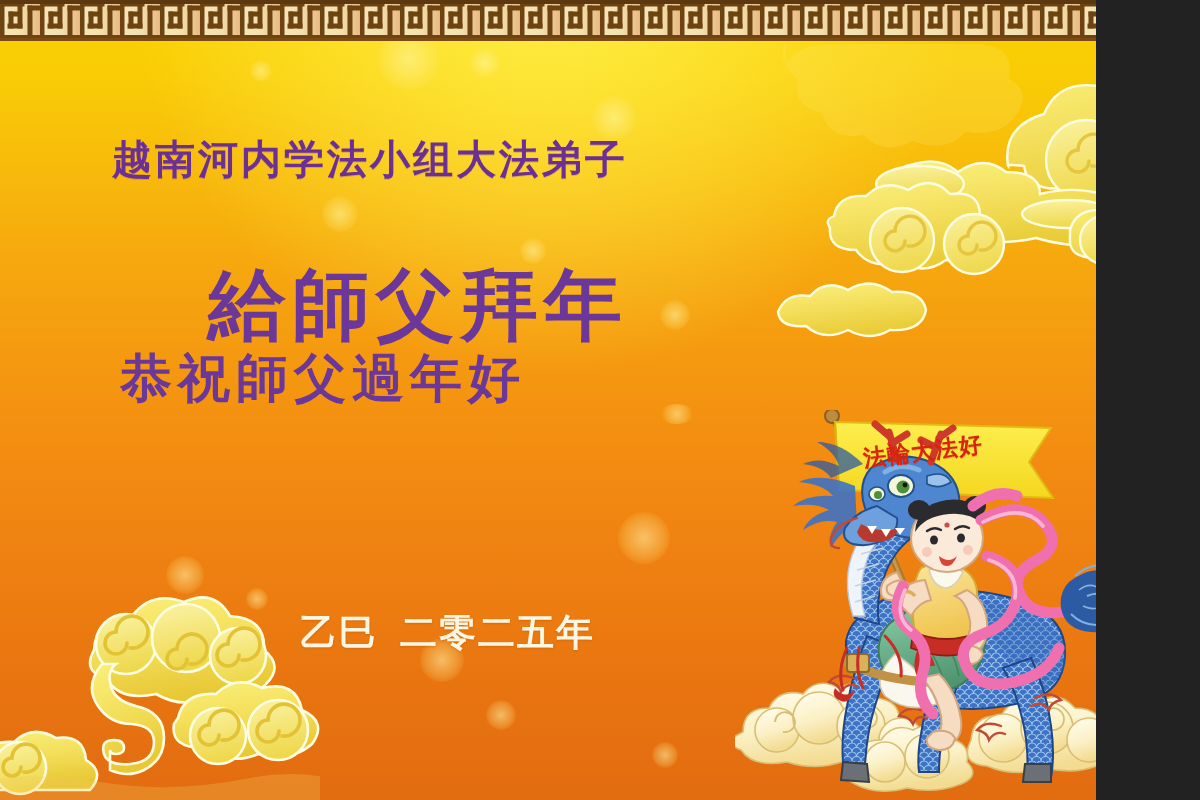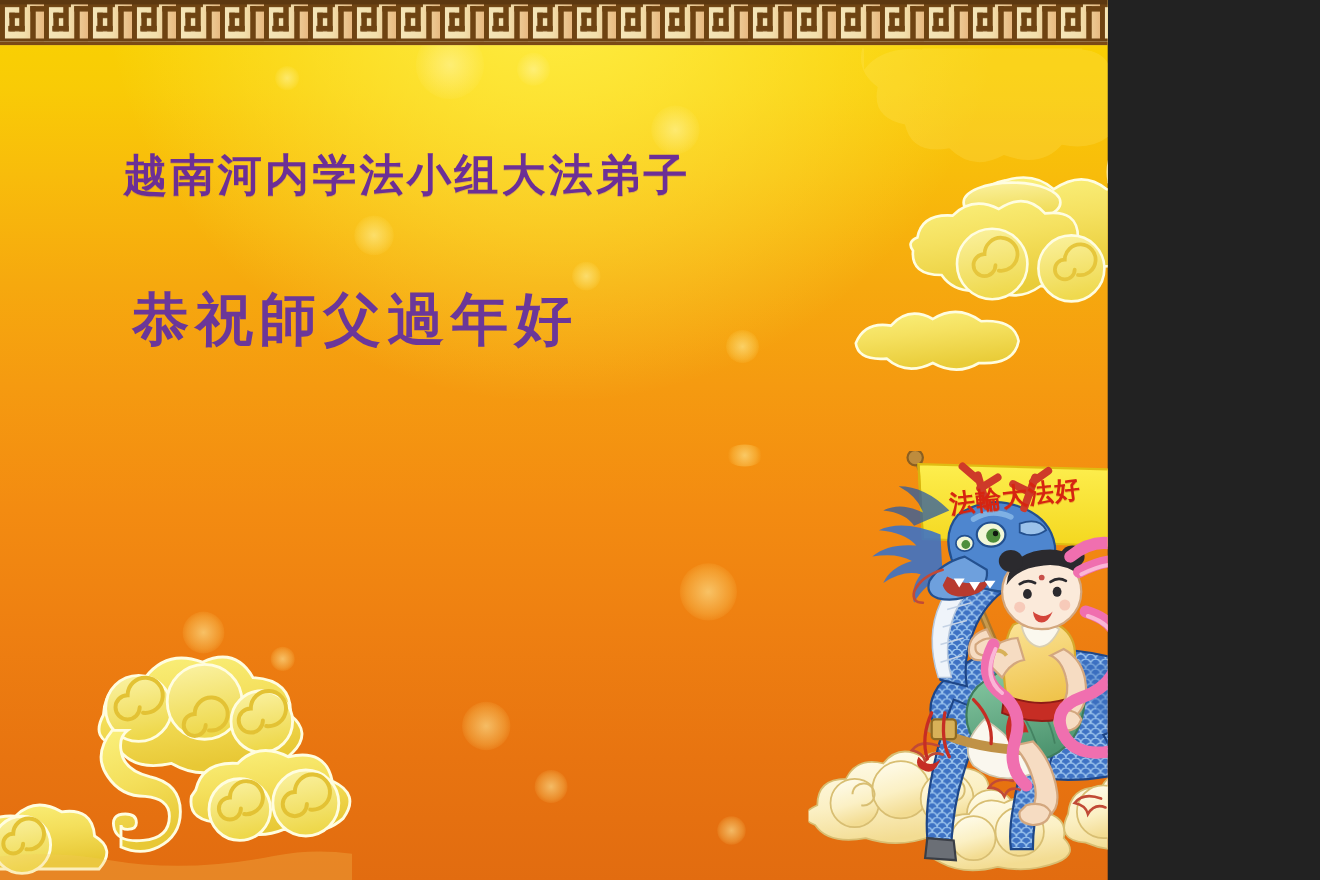"越南河内学法小组大法弟子" #card { width: 1007px -> 1096px }
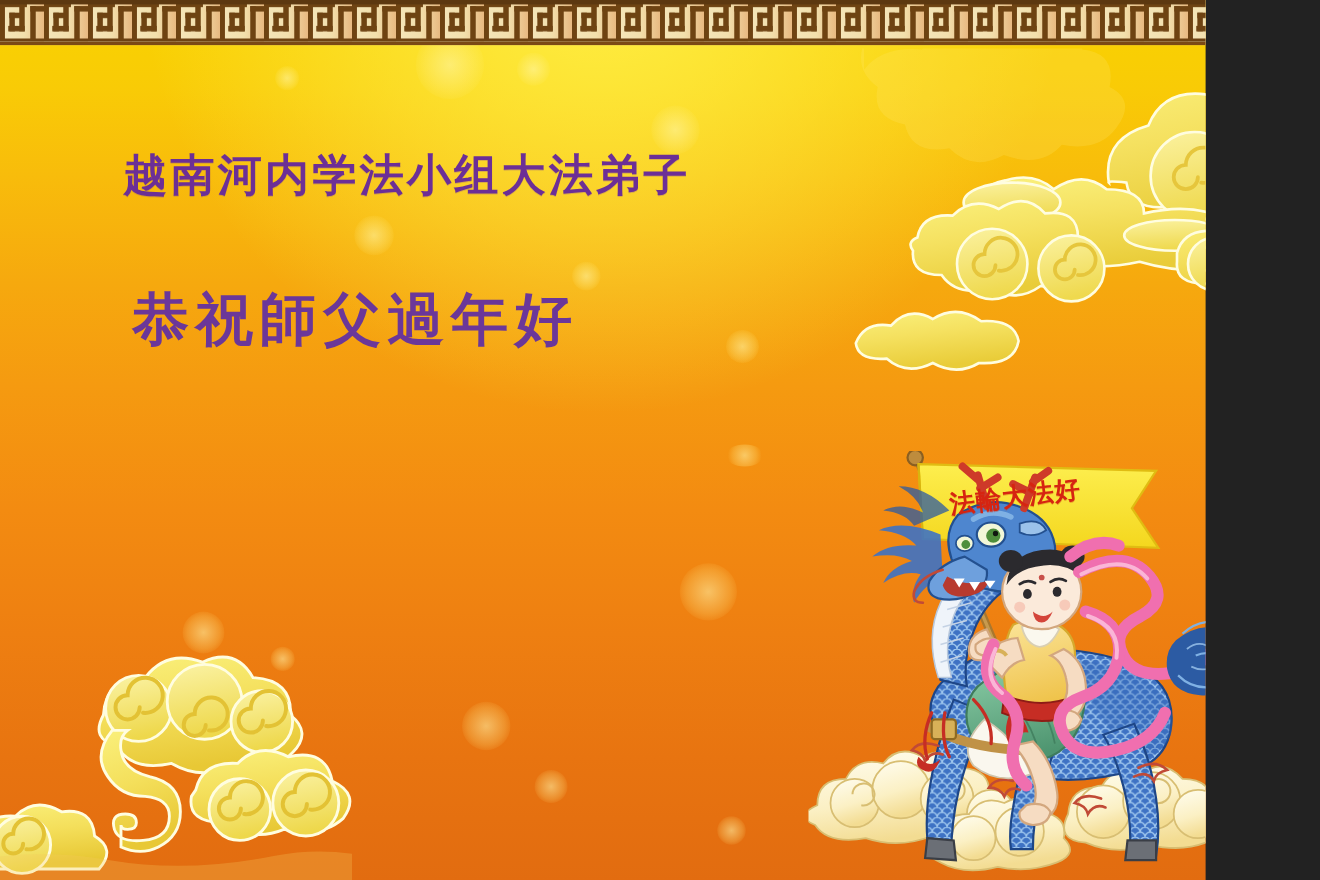"給師父拜年" span.gl { html: none -> <span>給師父拜年</span> }
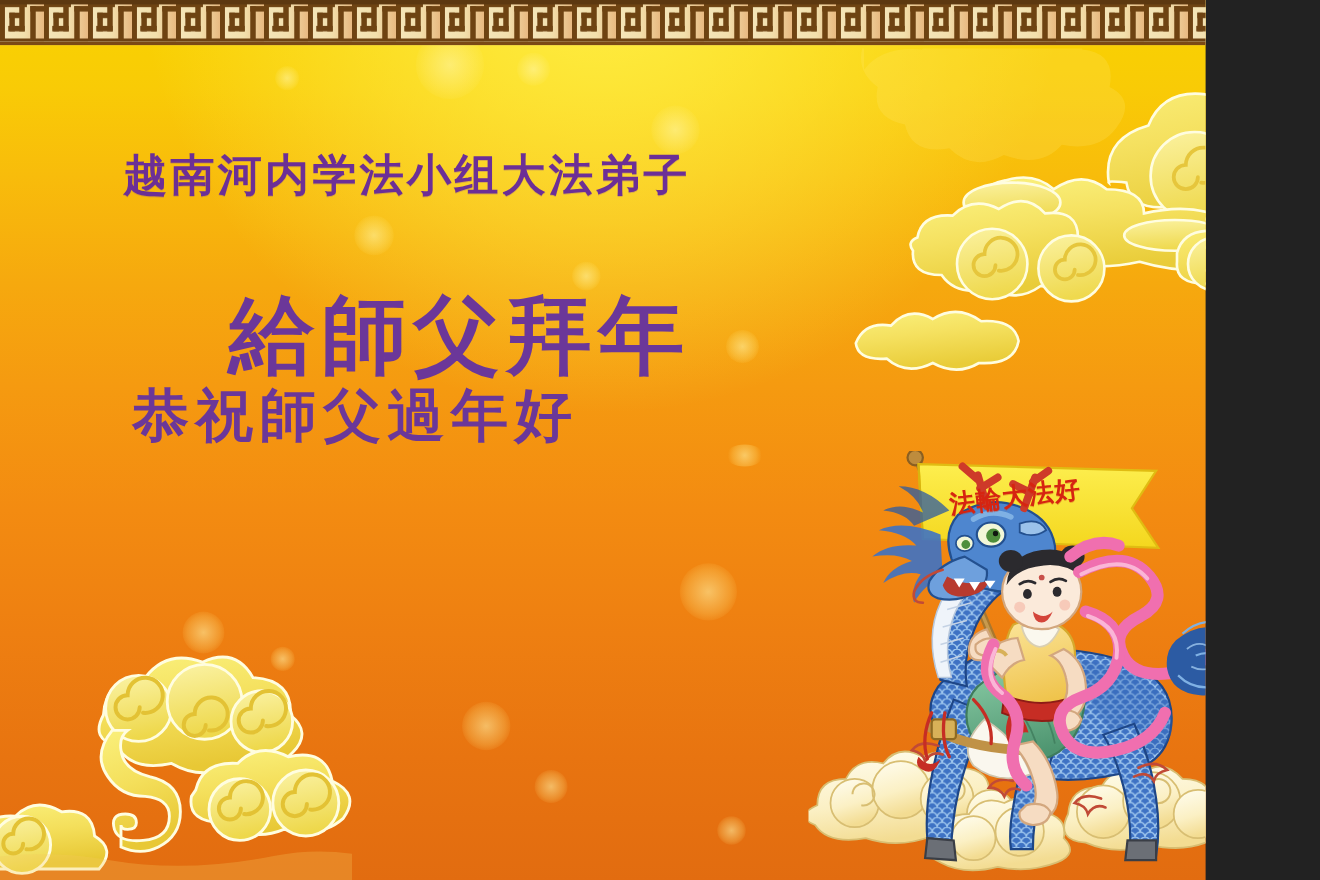"乙巳 二零二五年" div { html: none -> <div> <span>乙巳</span><span></span><span>二零二五年</span> </div> }
